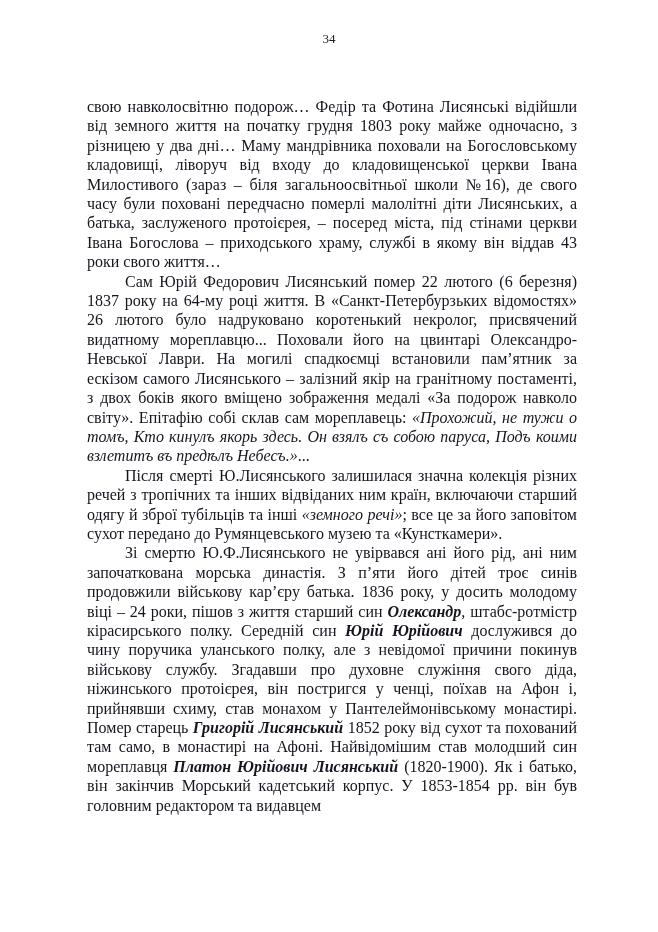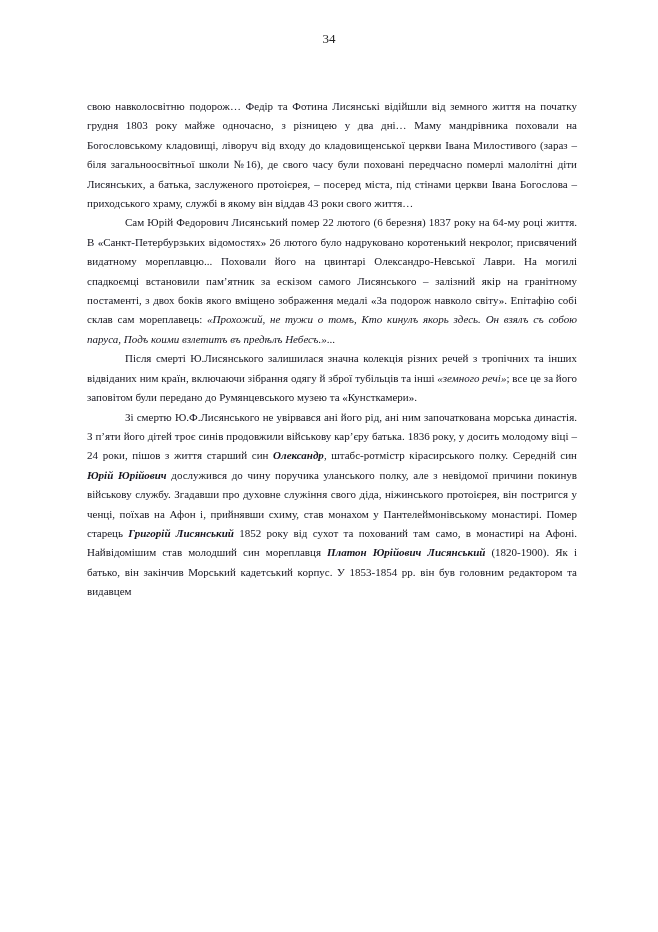"свою навколосвітню подорож… Федір та" .content { font-size: 11px -> 16px }
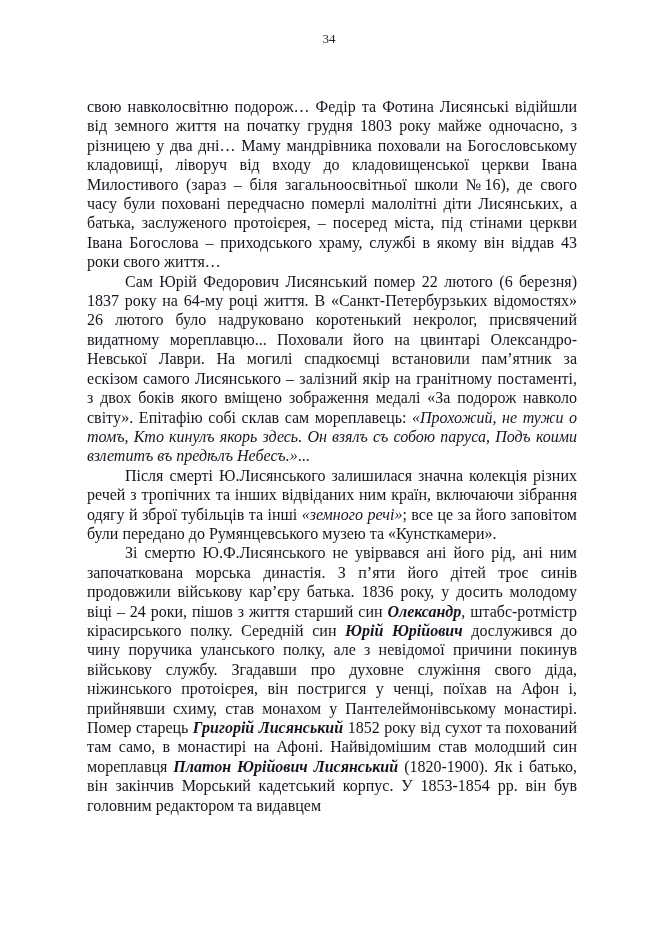"Після смерті Ю.Лисянського залишилася" span.seg-normal { text: зібрання -> старший }
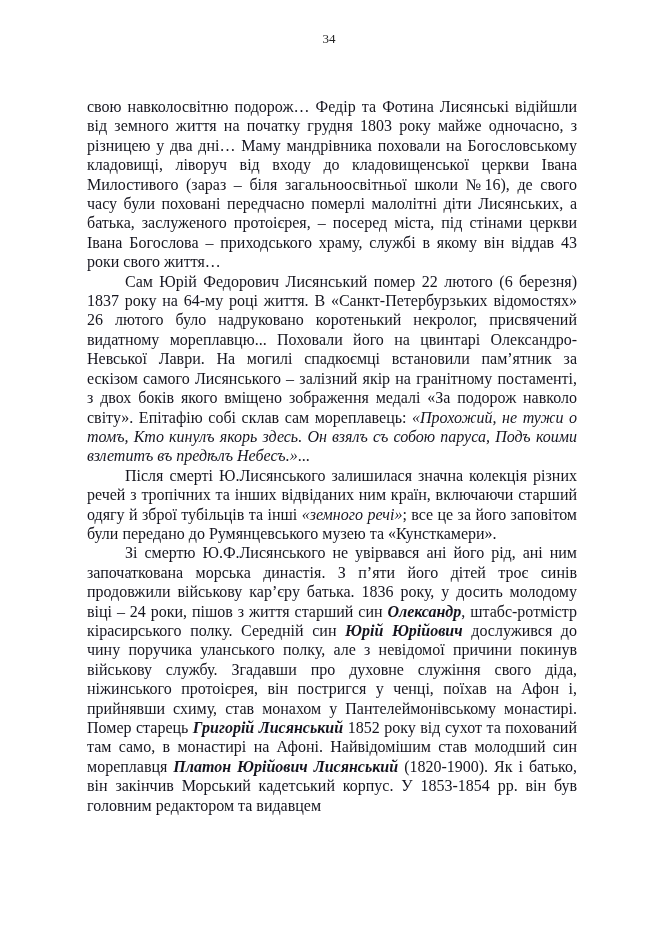"; все це за його" span.seg-normal { text: були -> сухот }
